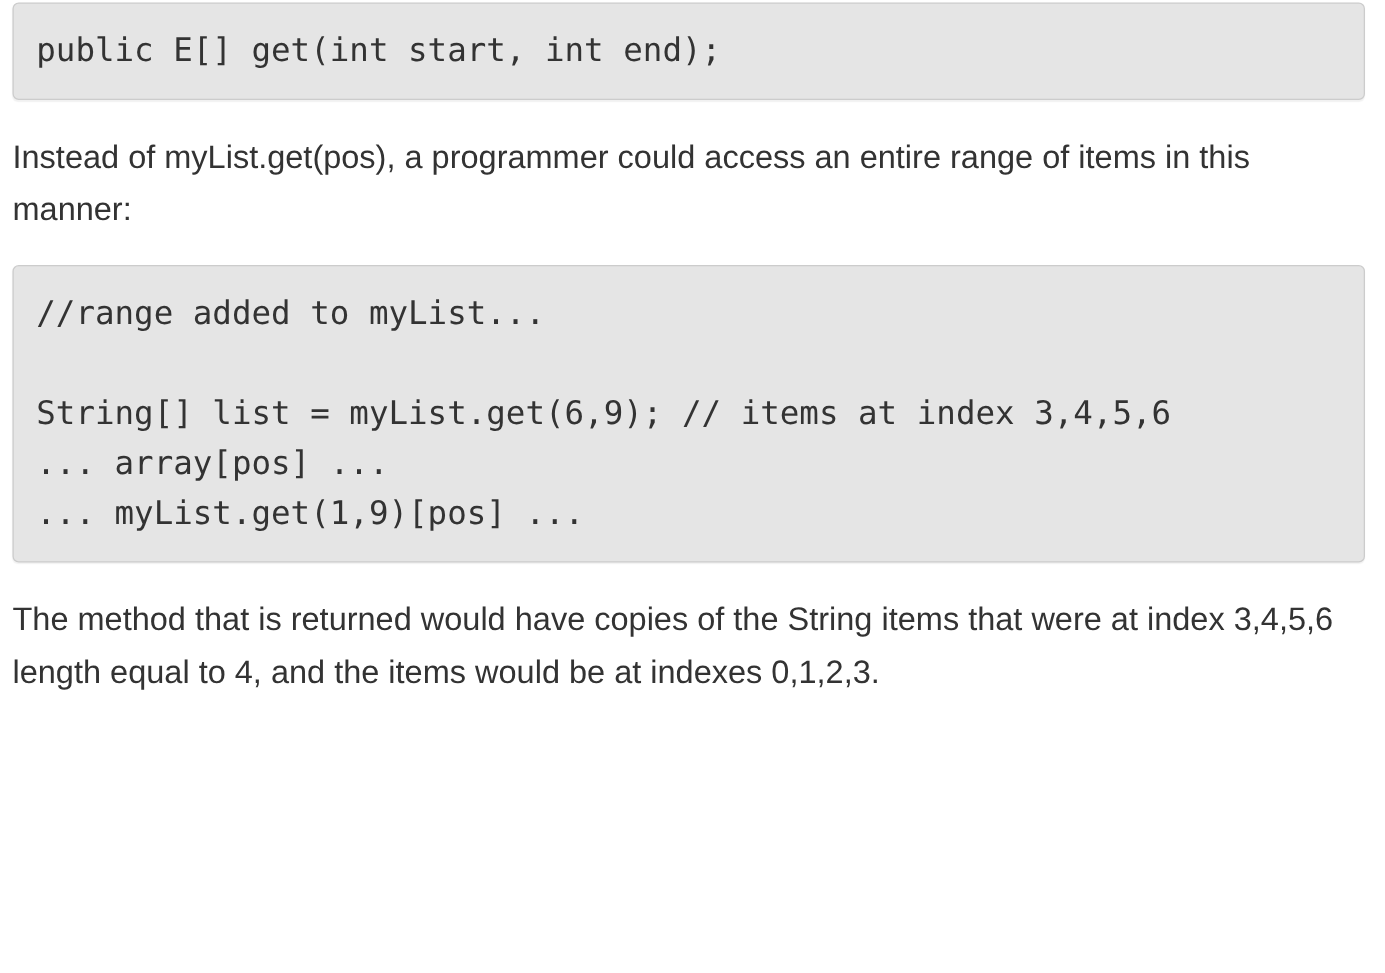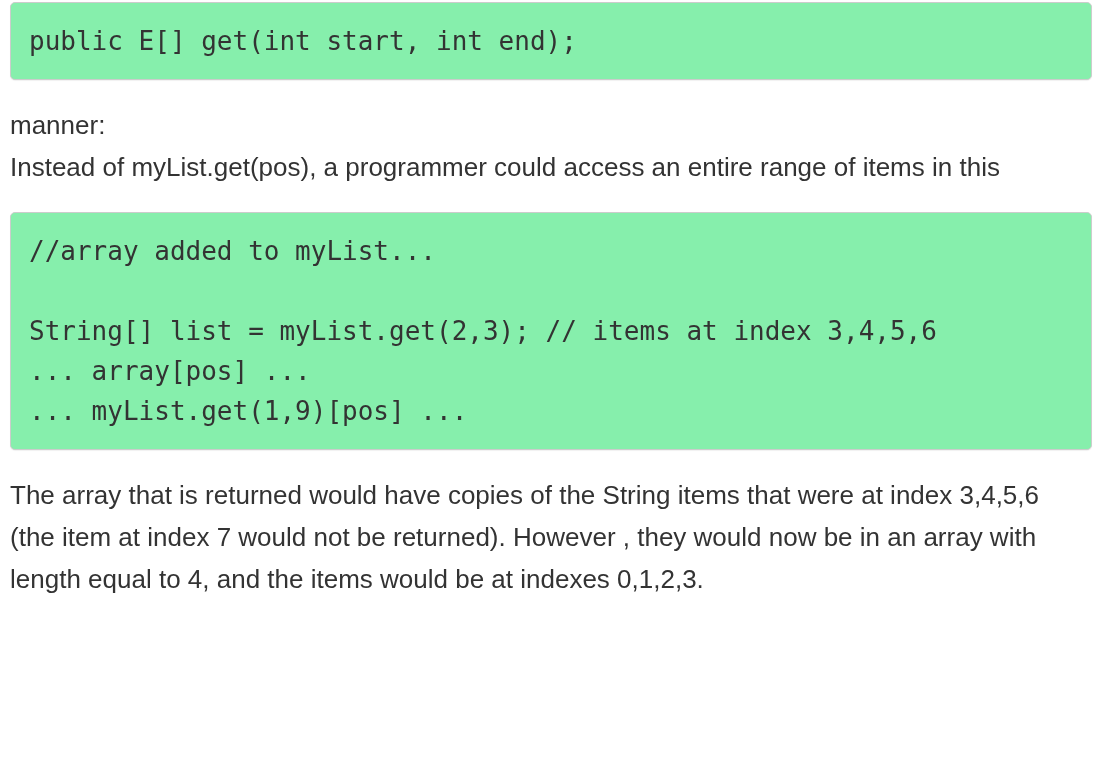"public E[] get(int start, int" .codeblock { background: #86efac -> #e5e5e5 }
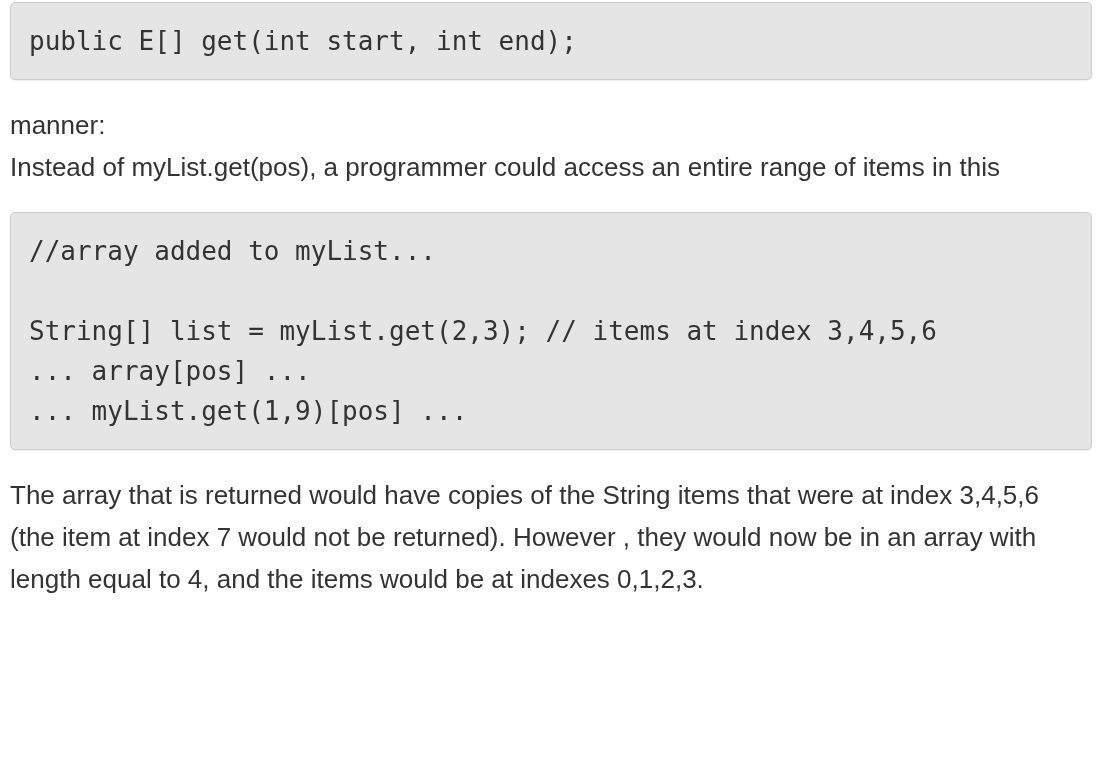"manner:" span.tline { order: before "Instead of myList.get(pos), a programmer" -> after "Instead of myList.get(pos), a programmer" }
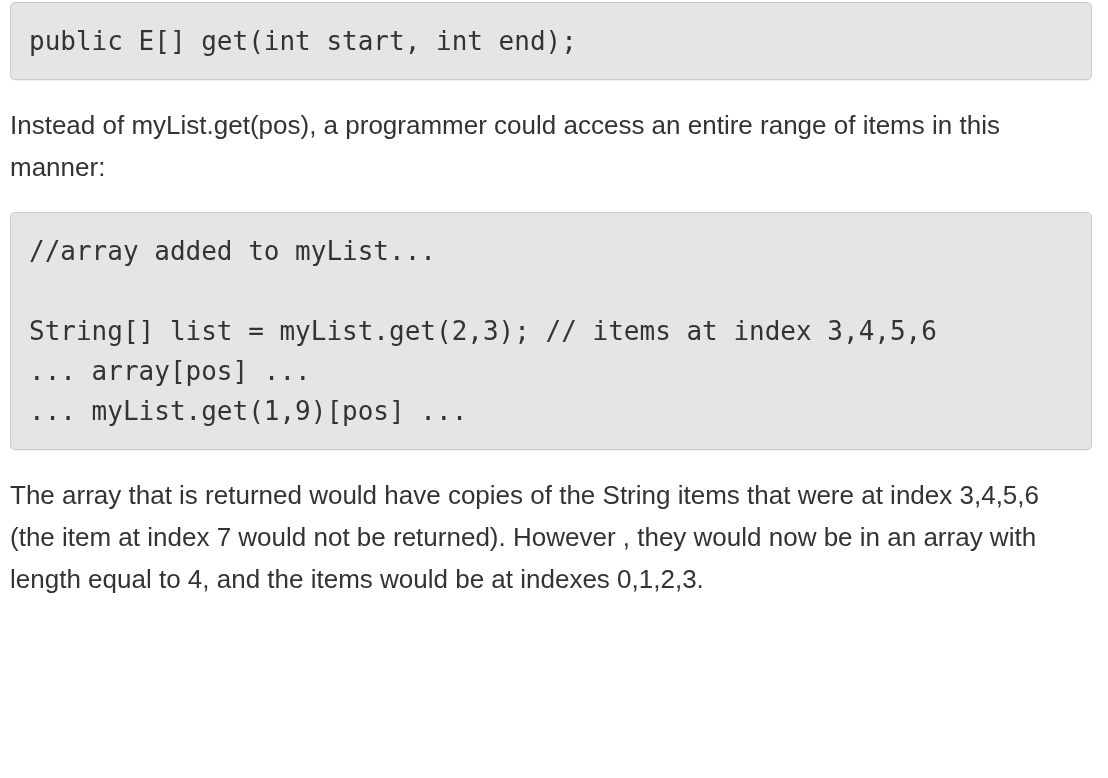"//array added to myList..." span.code-line { text: //array -> //range }
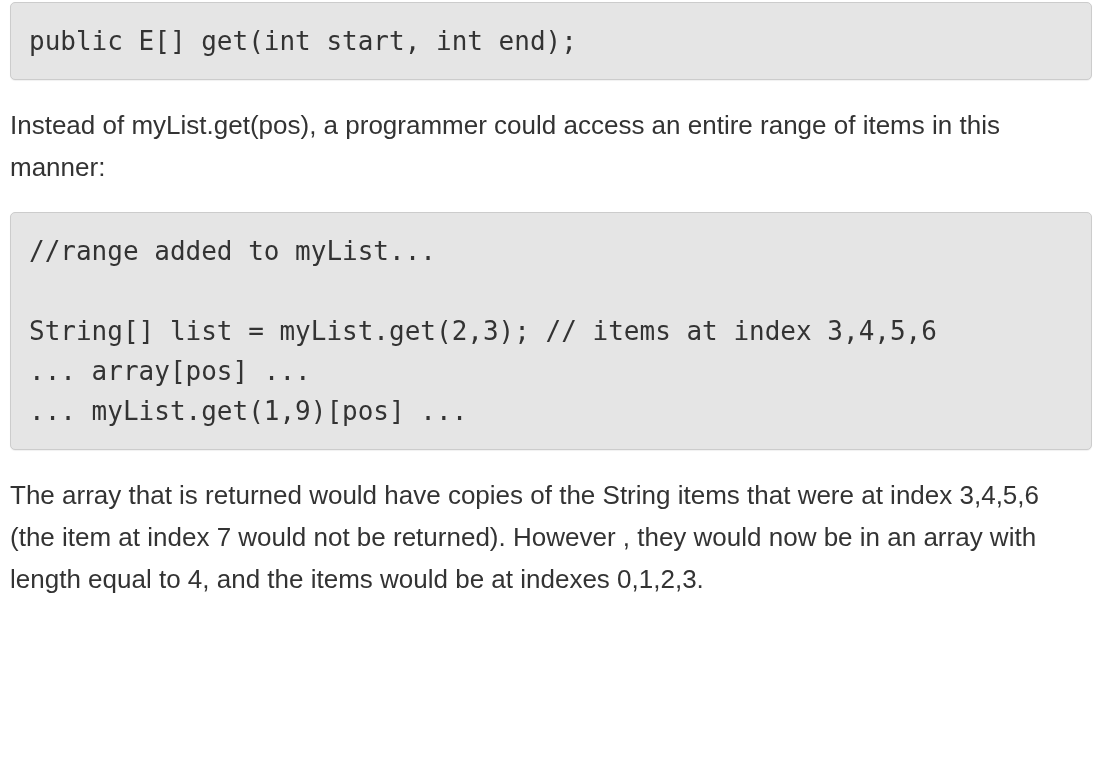"String[] list = myList.get(2,3); //" span.code-line { text: 2,3 -> 6,9 }
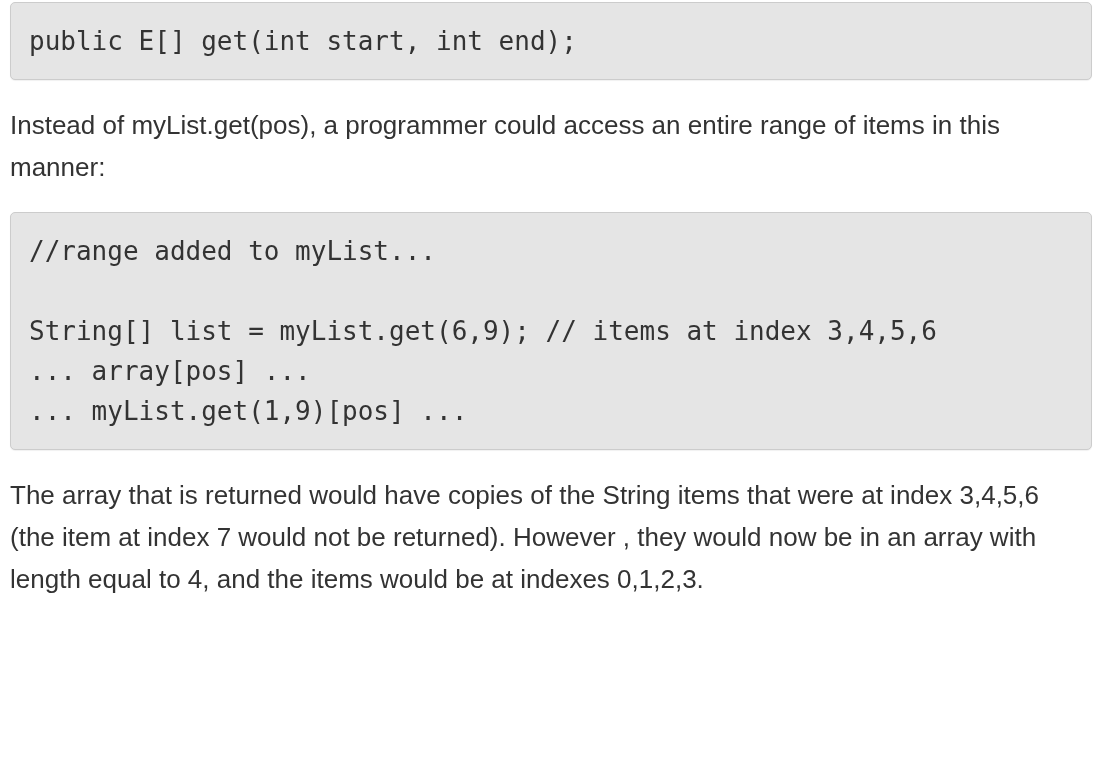"The array that is returned" span.tline { text: array -> method }
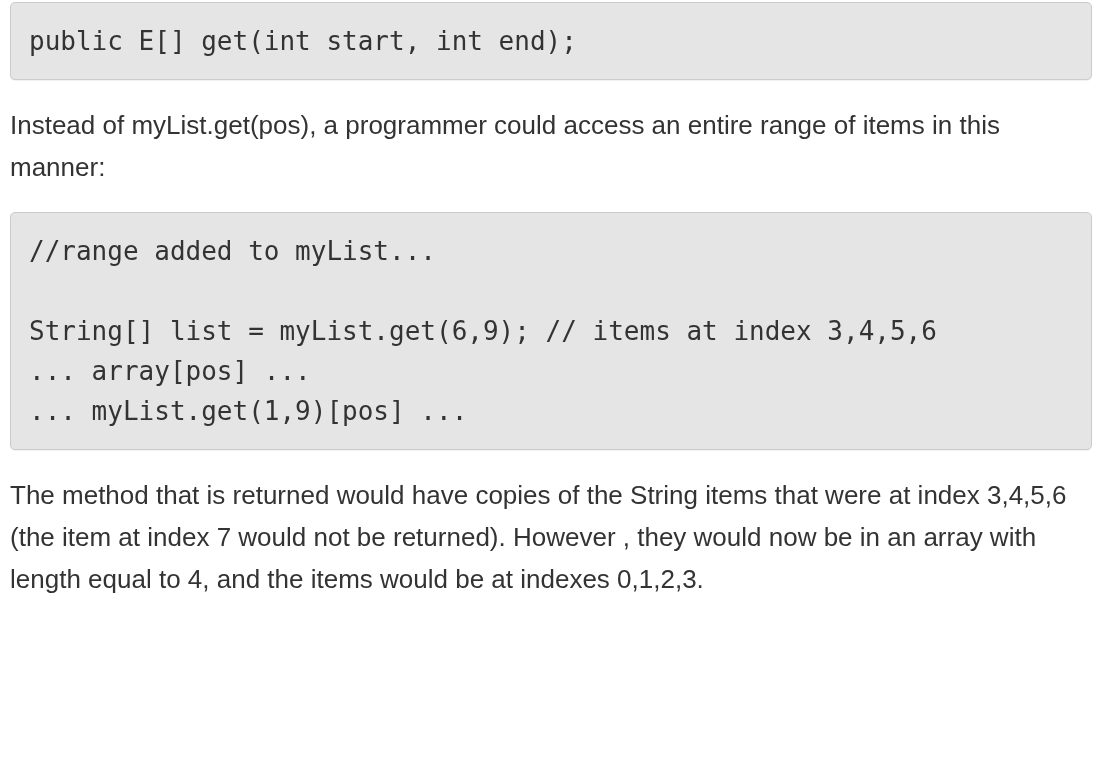"(the item at index 7" span.tline { html: <span>(the item at index 7 would not be returned). However , they would now be in an array with</span> -> none }
